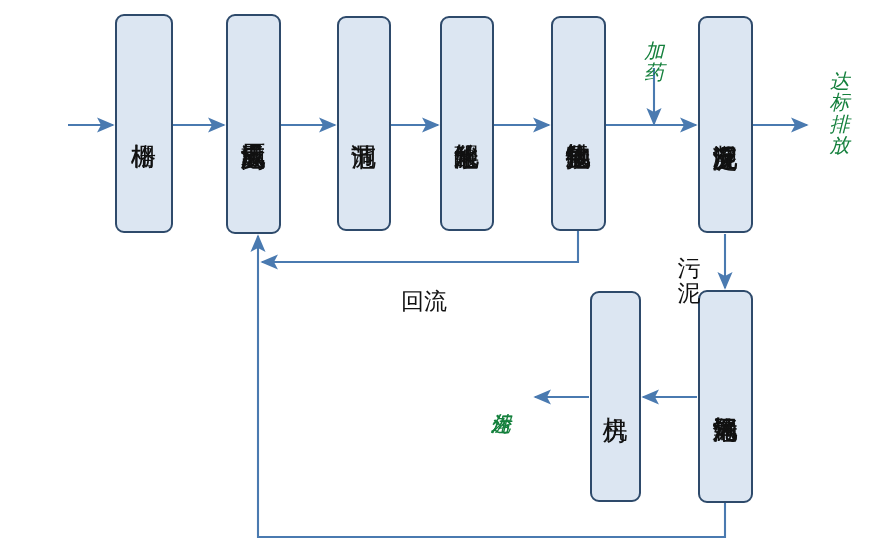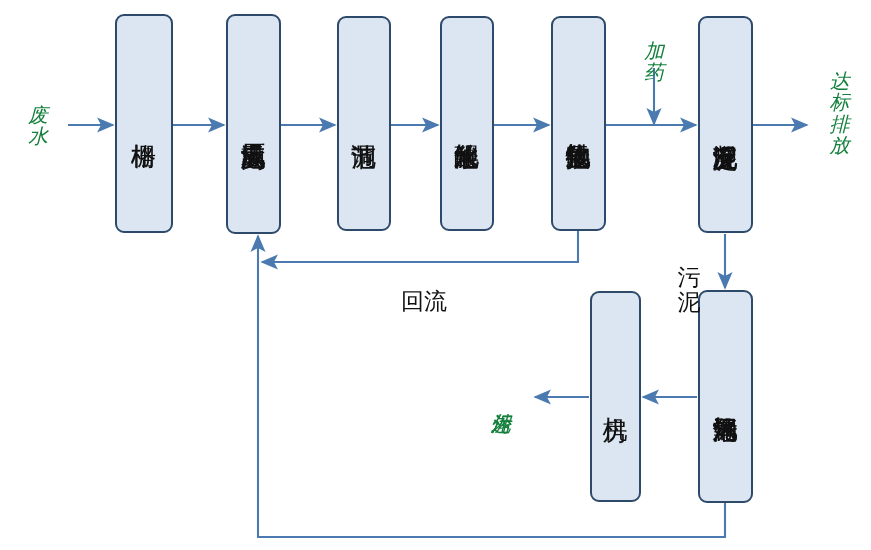"废水" div.freetext { html: <div> <span>废水</span> </div> -> none }
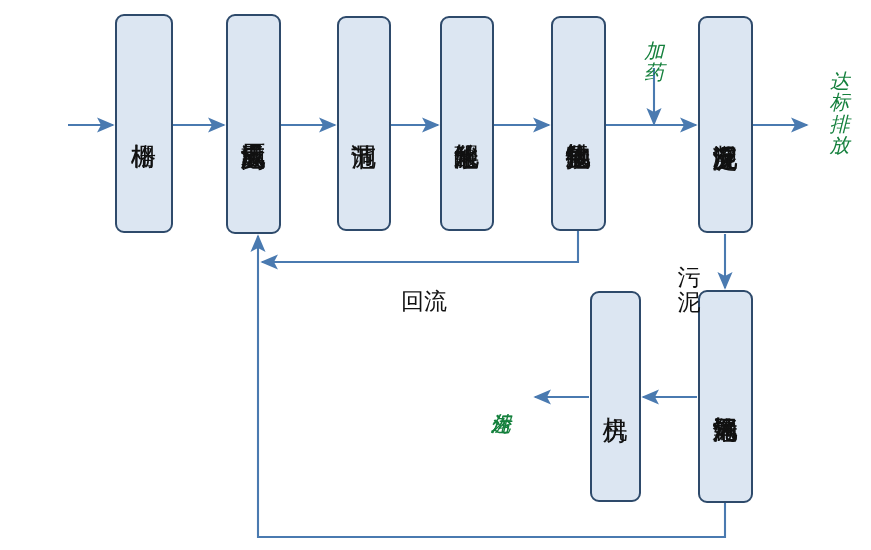"污泥" span { margin-top: 9px -> none }
